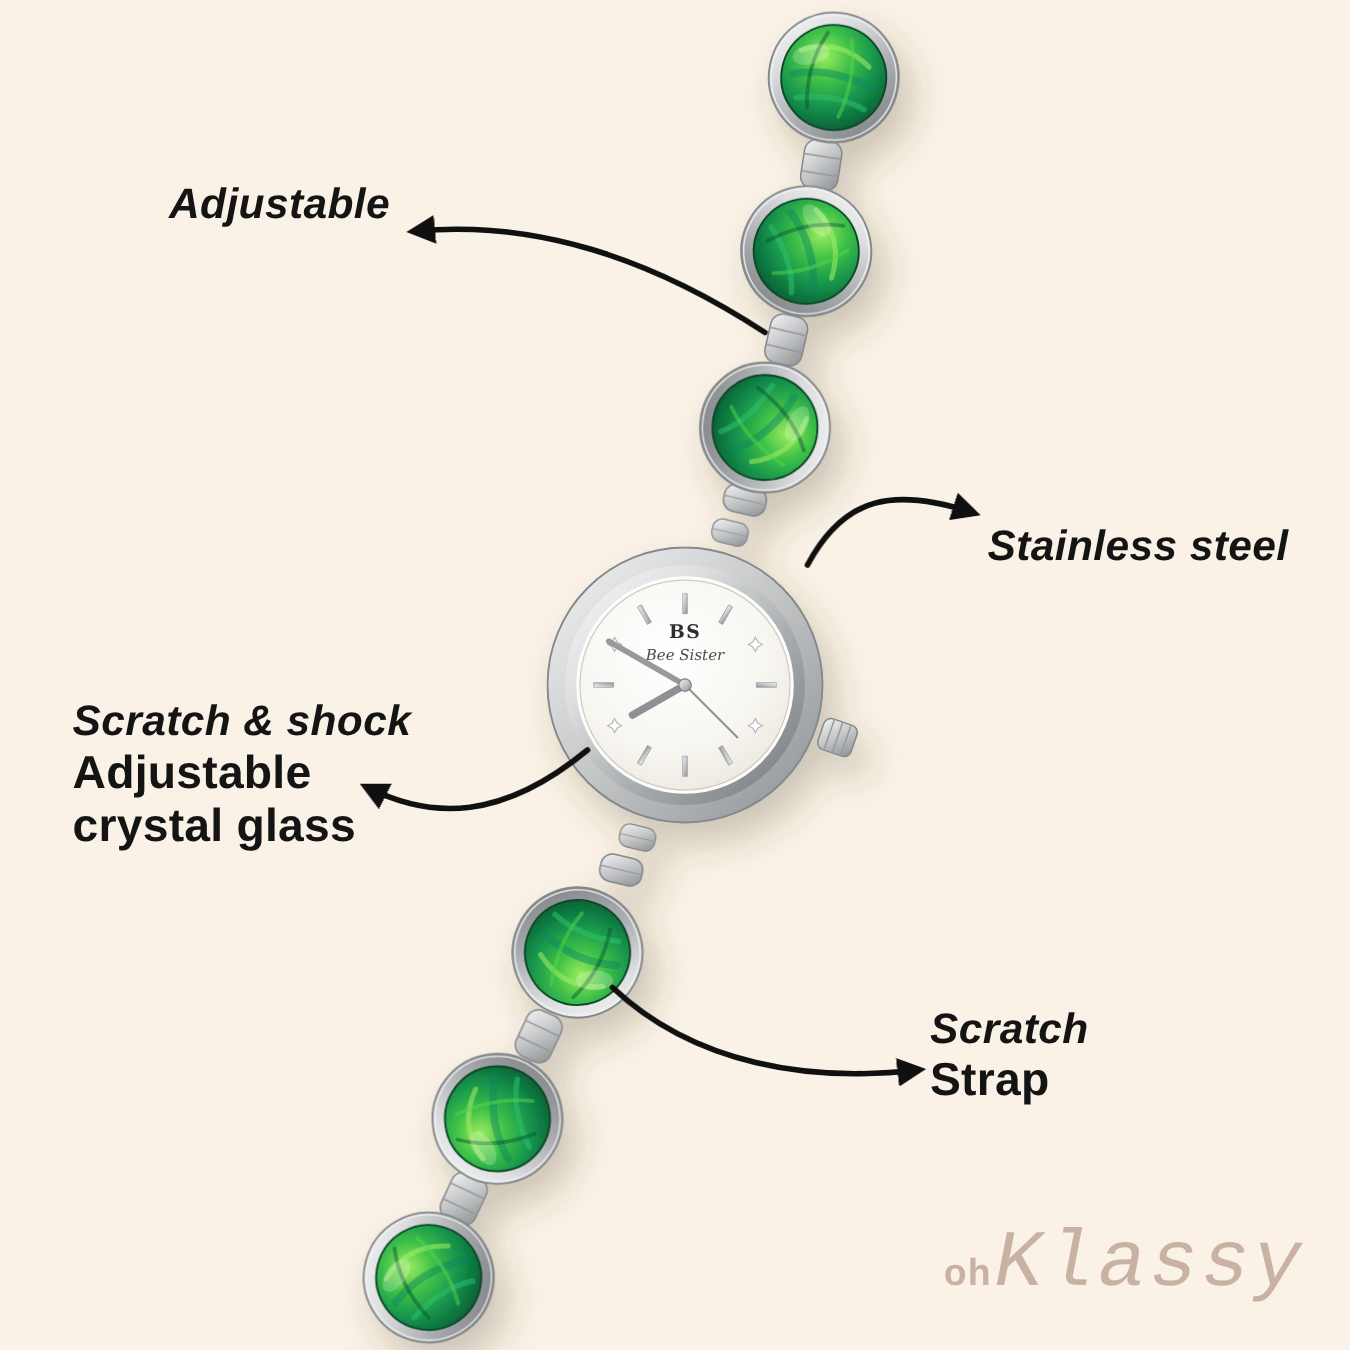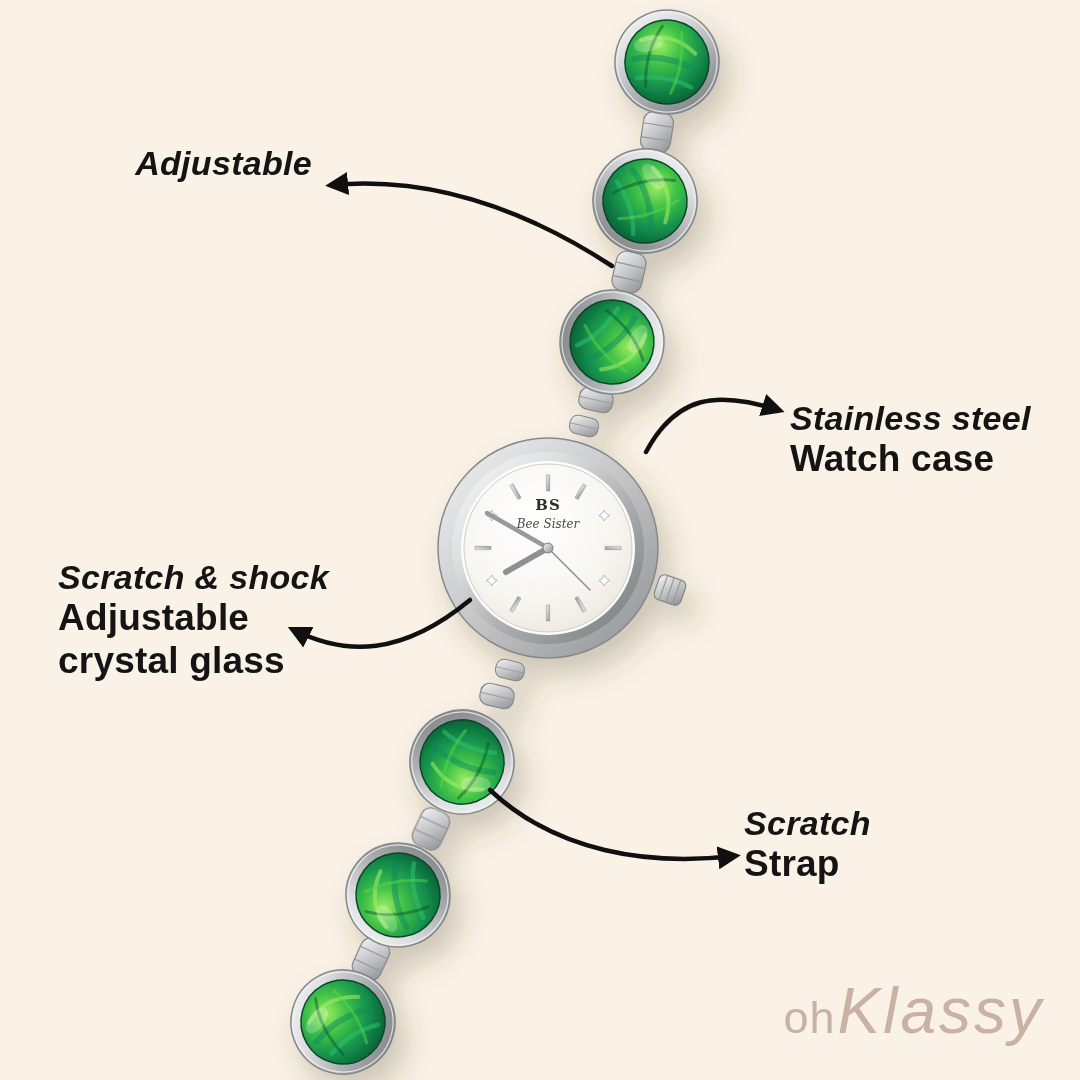"Stainless steel" #label-case { top: 399px -> 418px }
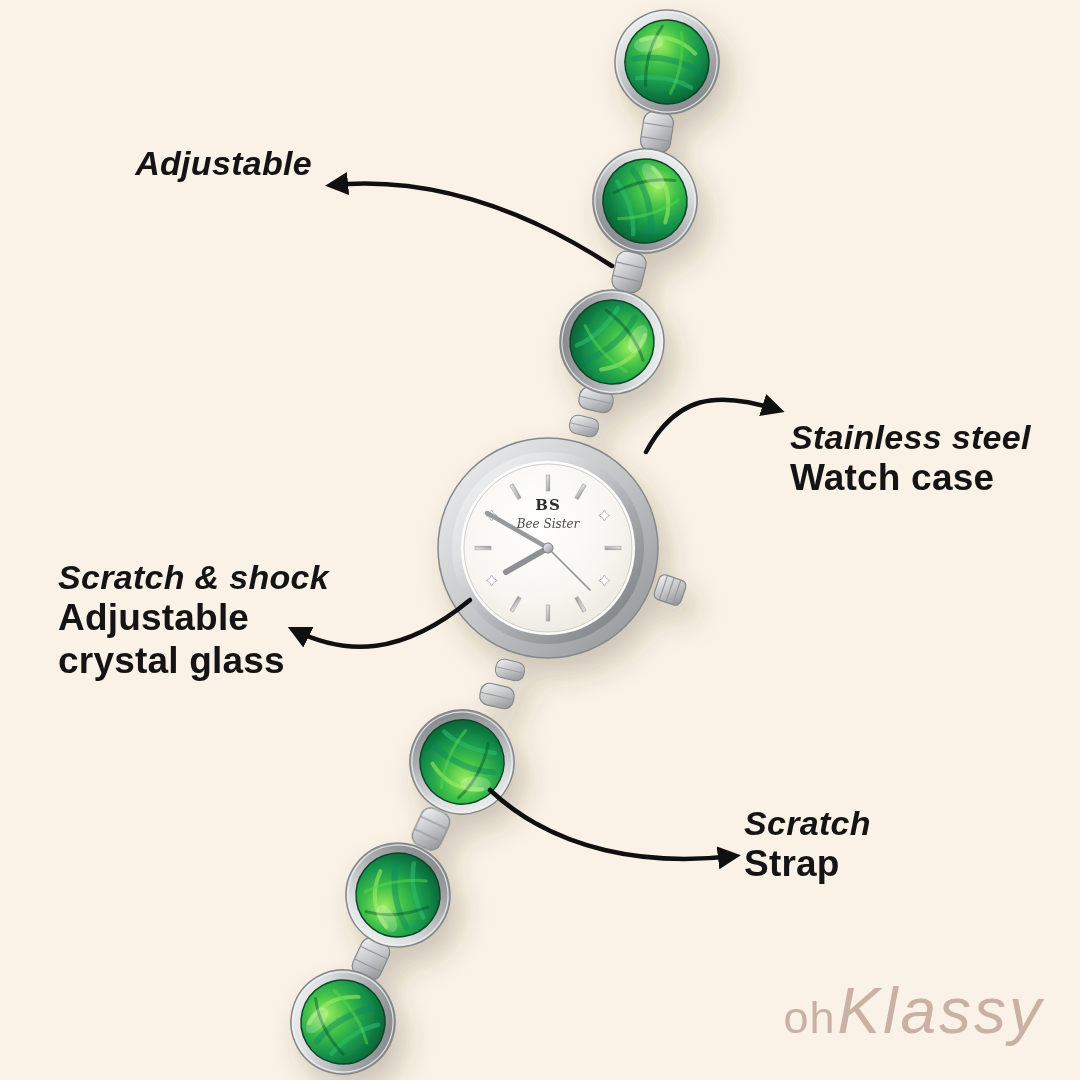"Watch case" div.b { html: <div>Watch case</div> -> none }
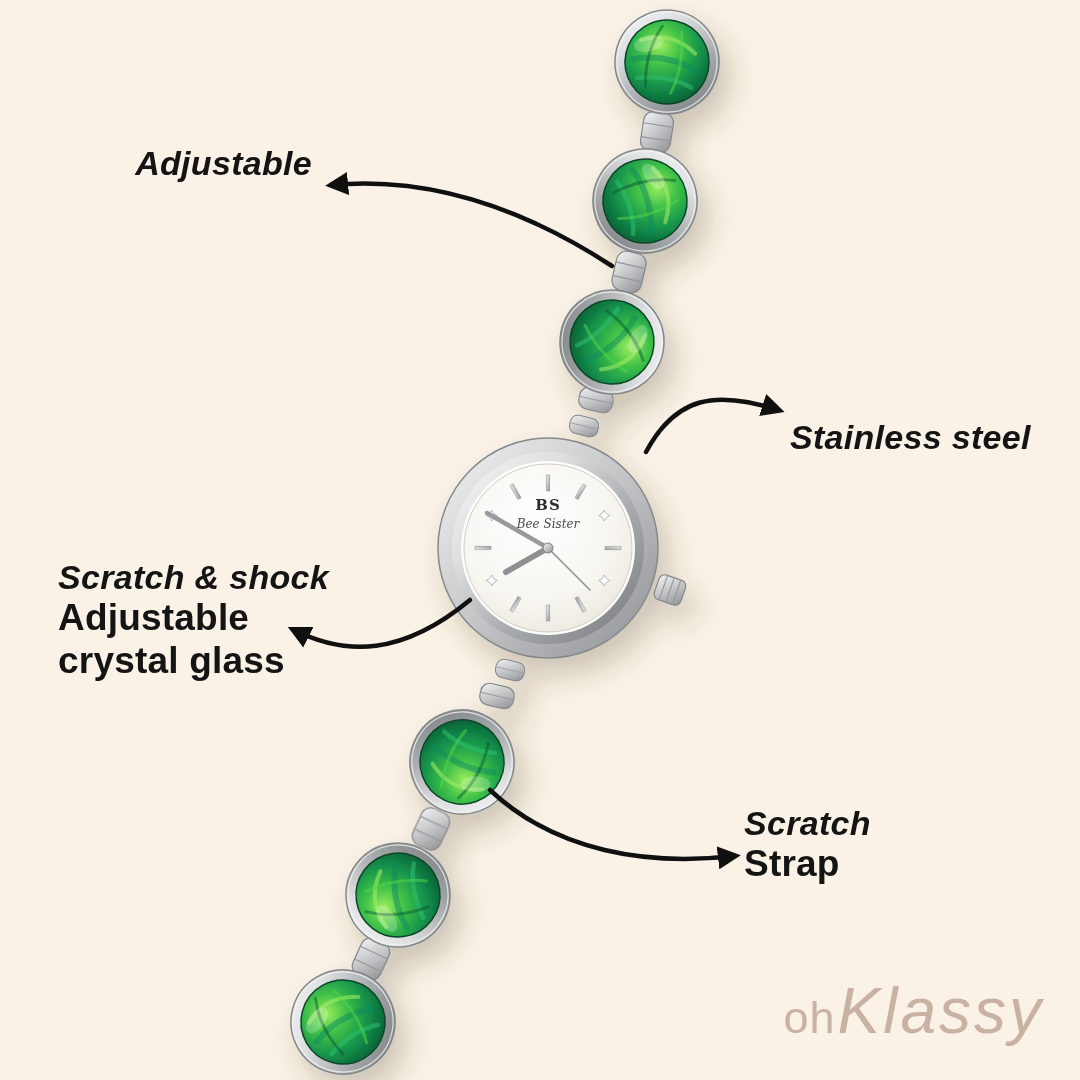"oh" .logo-oh { font-size: 45px -> 30px; font-weight: 400 -> 700 }
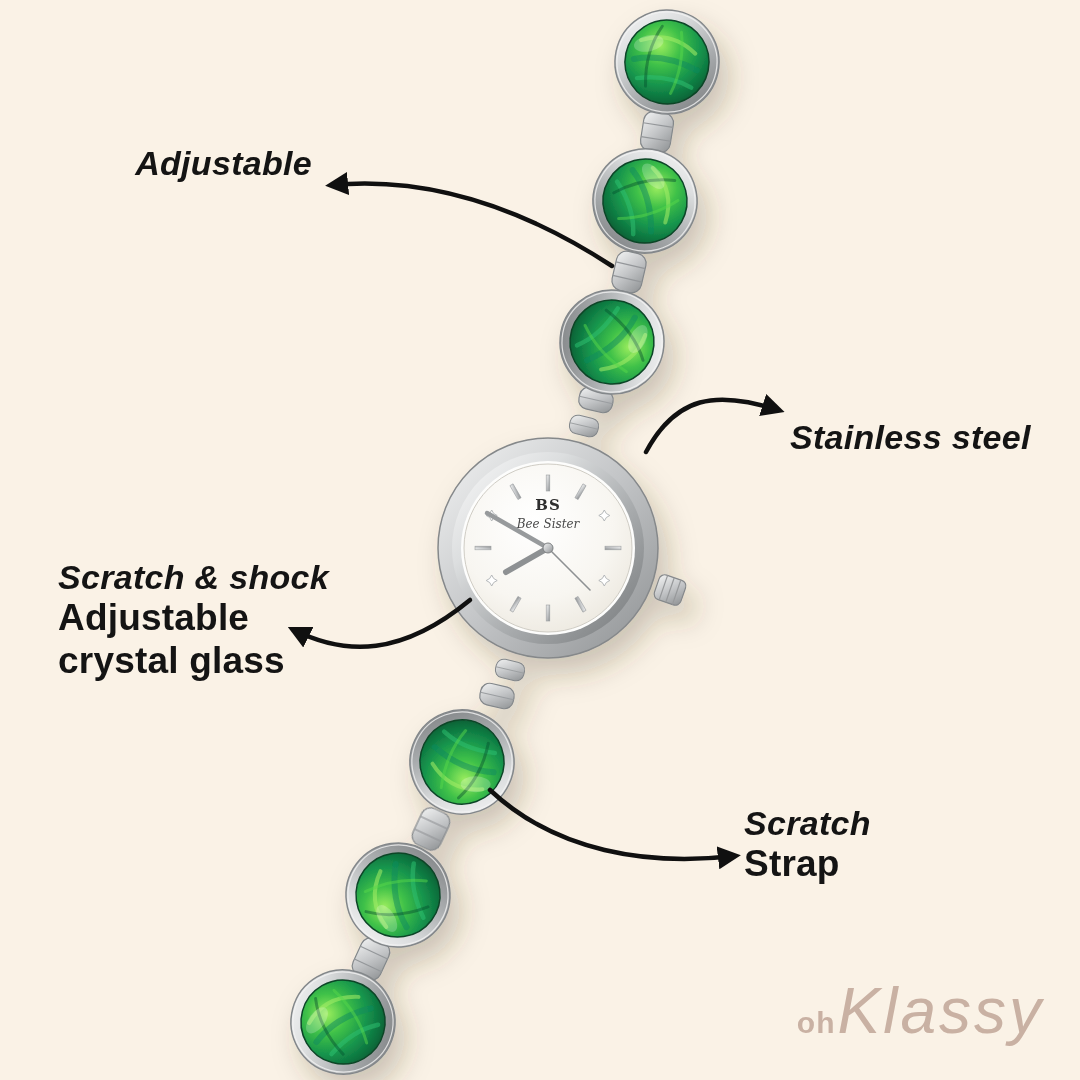"Klassy" .logo-klassy { font-family: Liberation Sans, sans-serif -> Liberation Mono, monospace }
